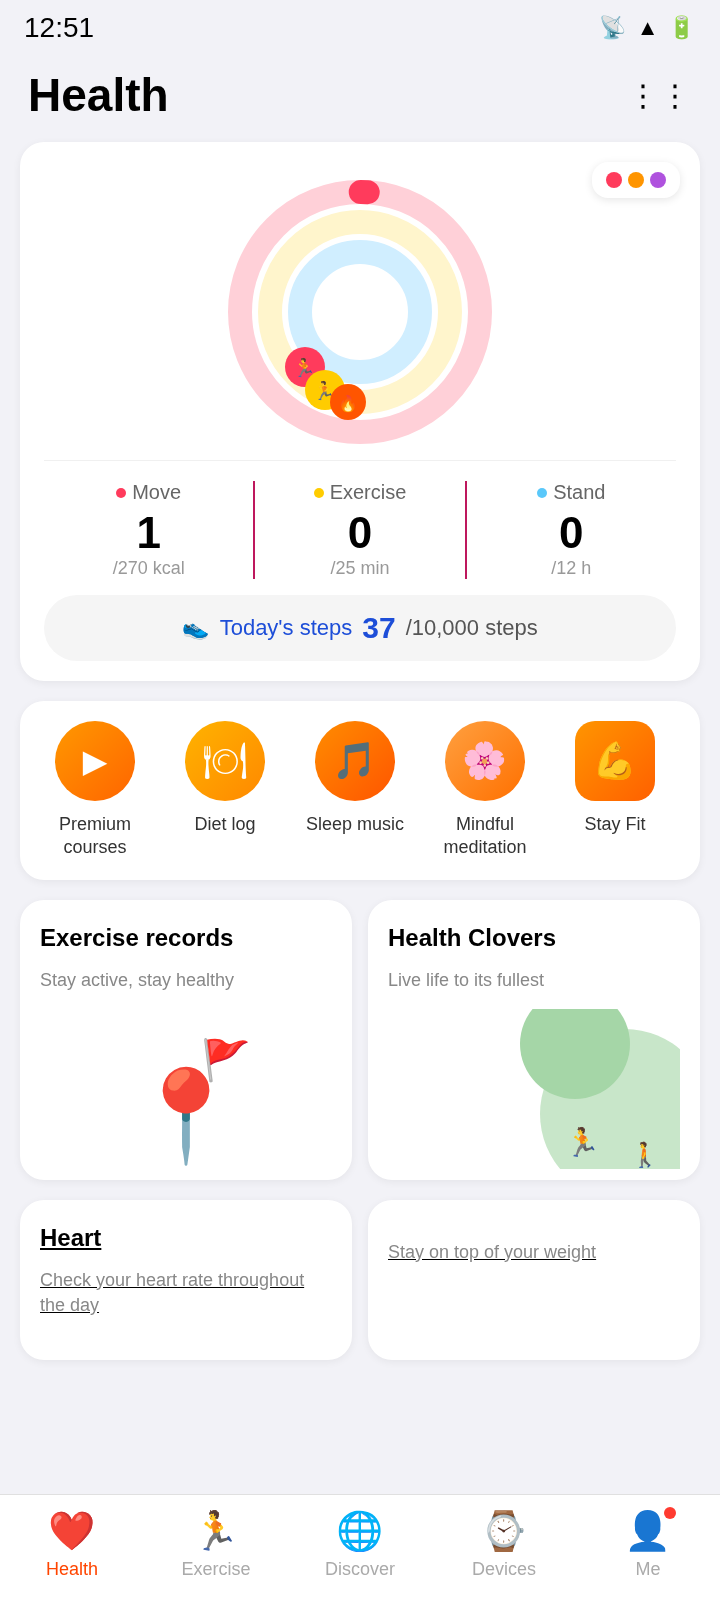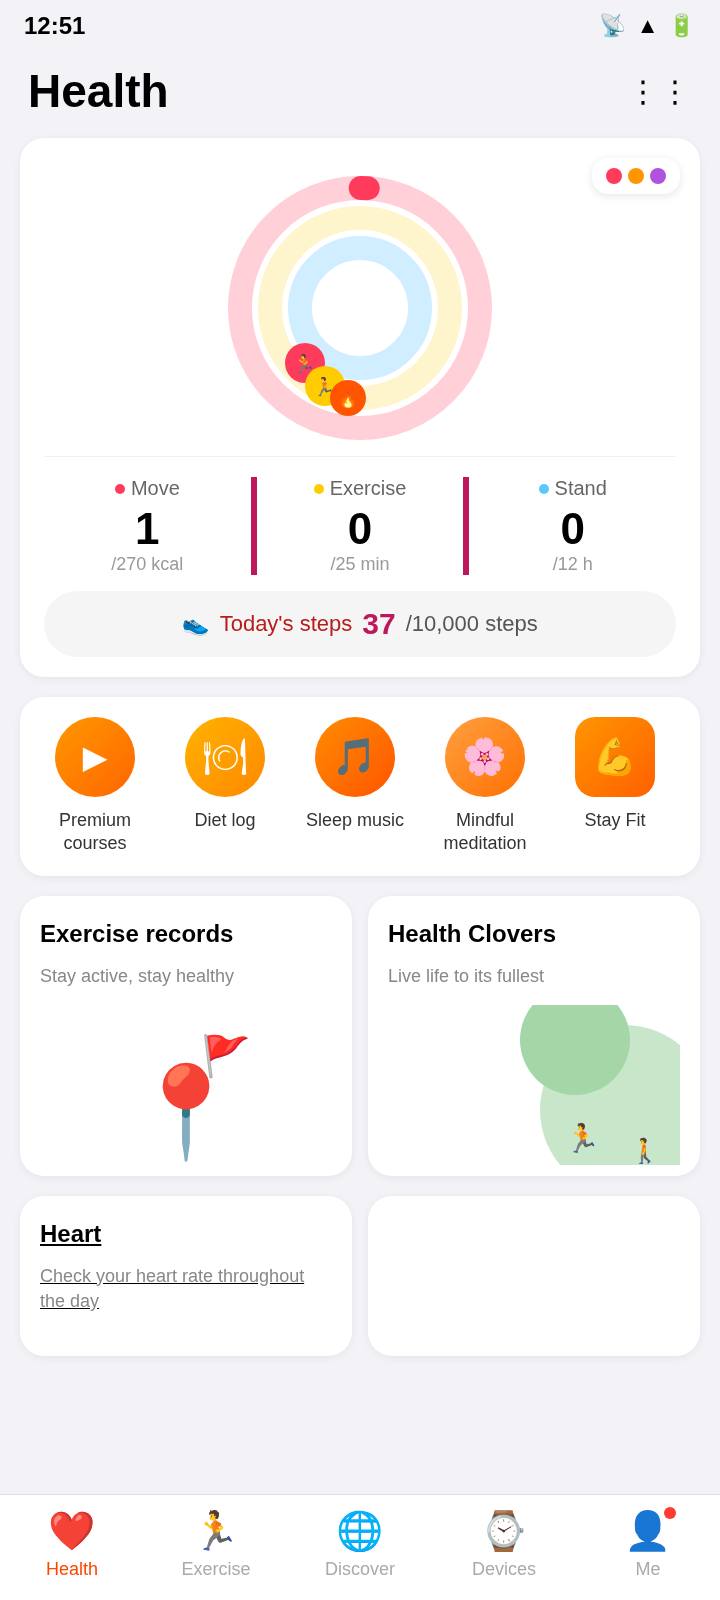"12:51" .status-time { font-size: 24px -> 28px; font-weight: 700 -> 400 }
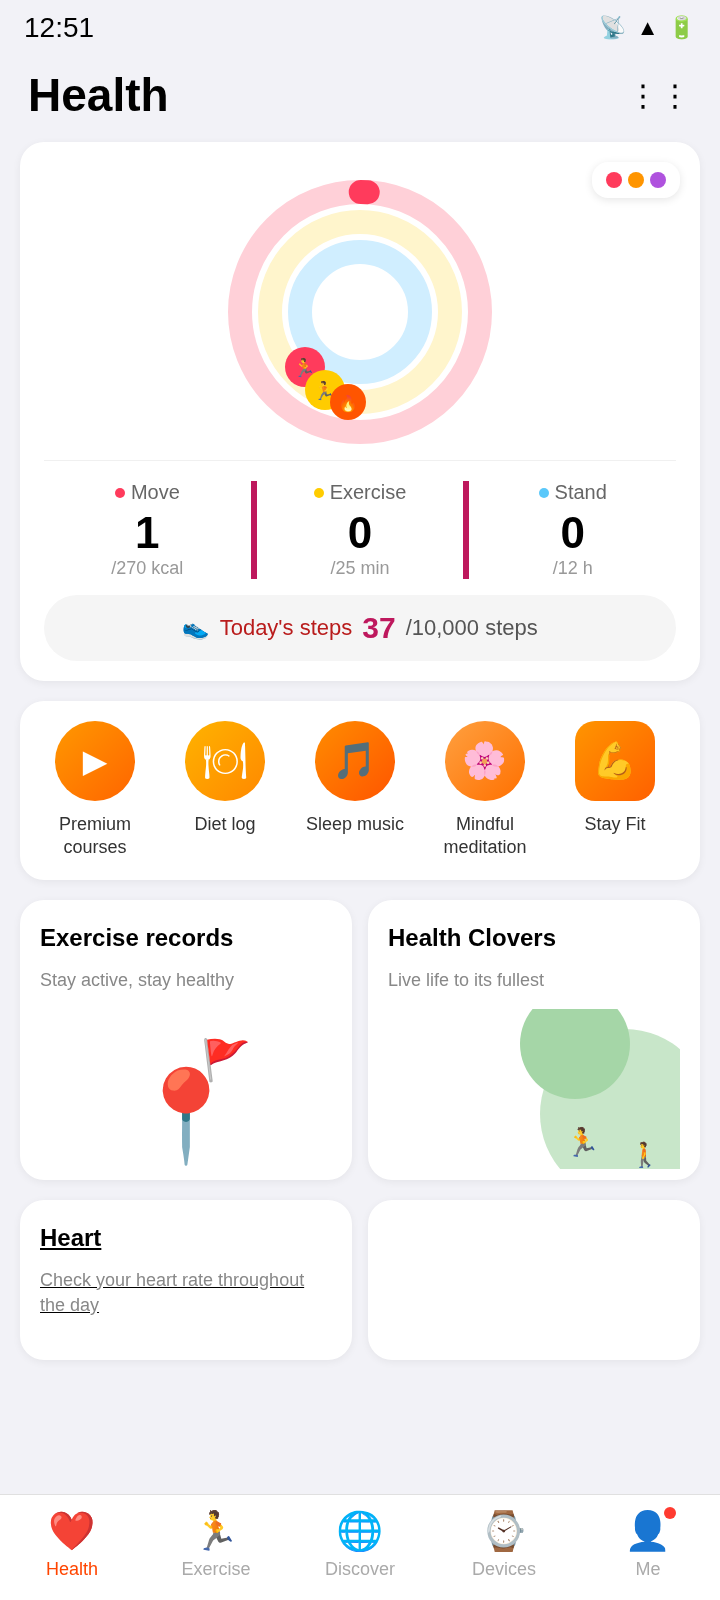"Move" .stat-item { border-right: 6px solid #be185d -> 2px solid #be185d }
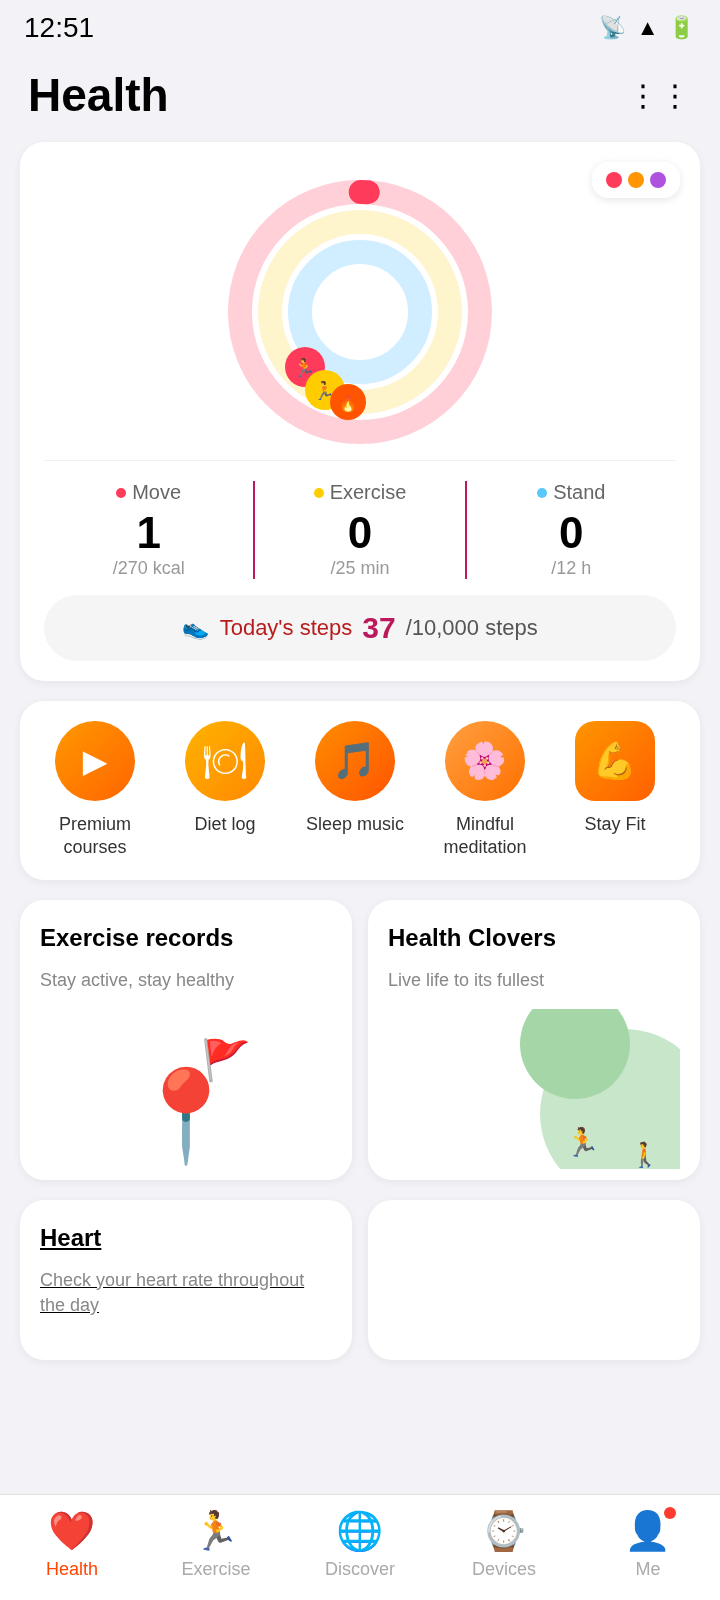"Today's steps" .steps-text { color: #b91c1c -> #1d4ed8 }
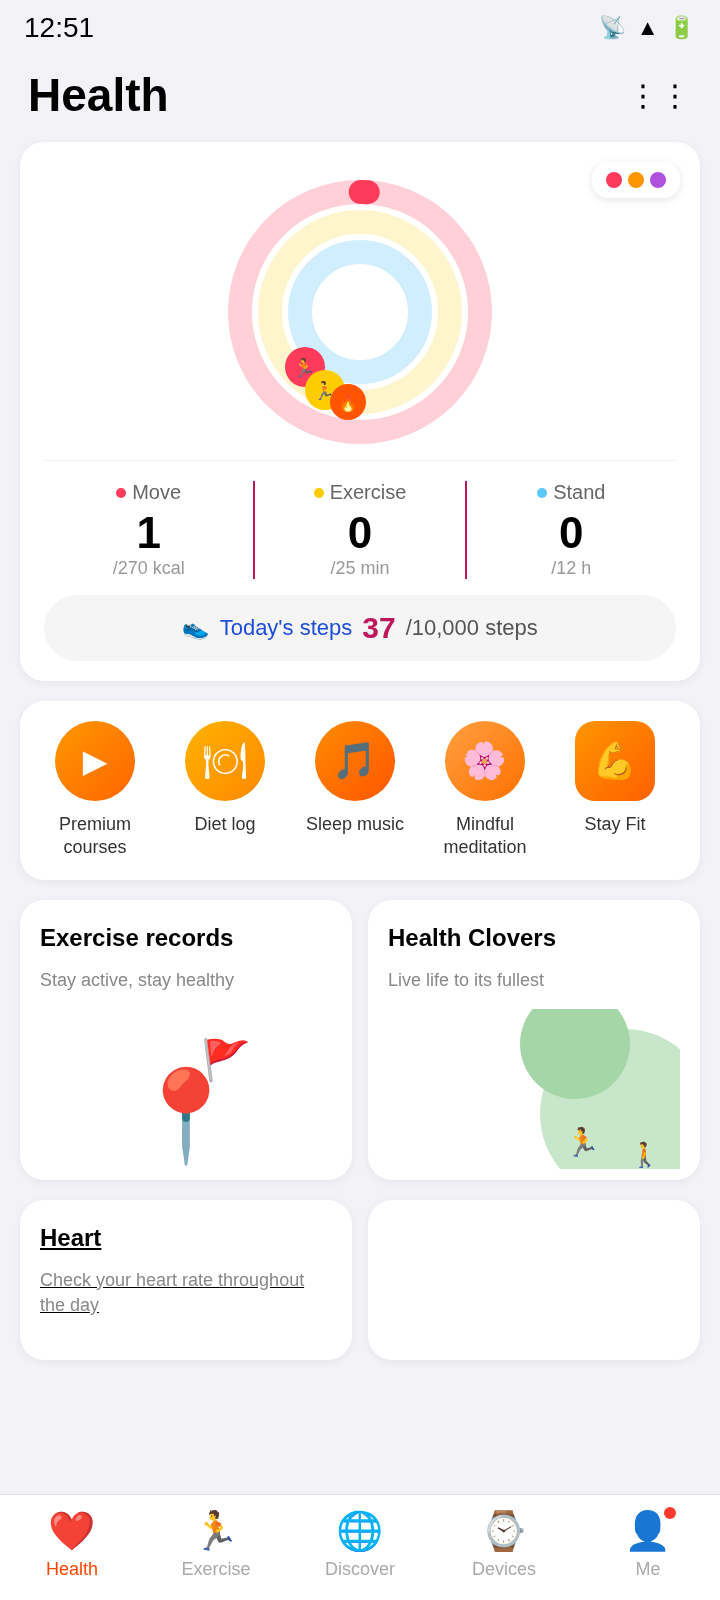"37" .steps-count { color: #be185d -> #1d4ed8 }
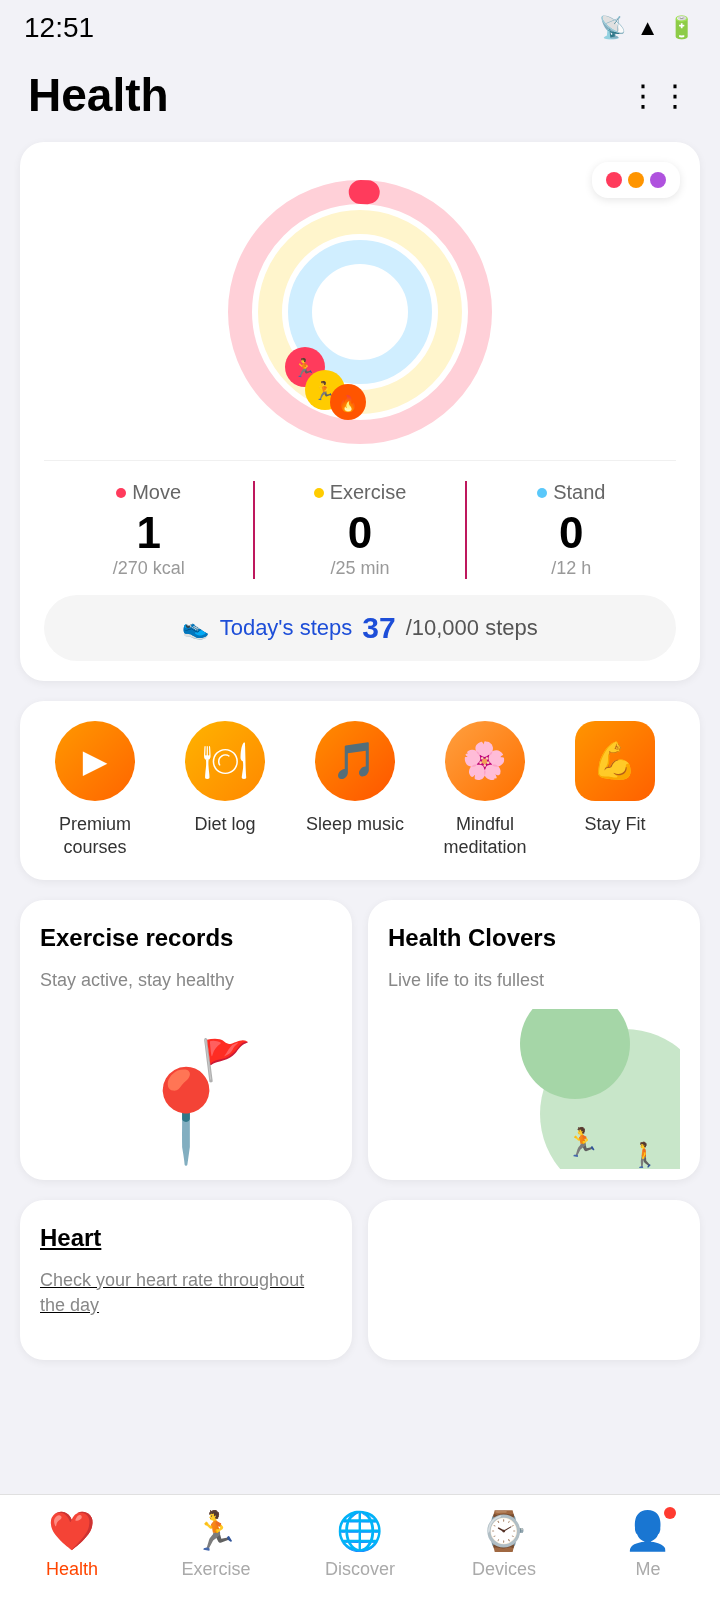"Stay on top of your" div.feature-subtitle { html: none -> <div>Stay on top of your weight</div> }
